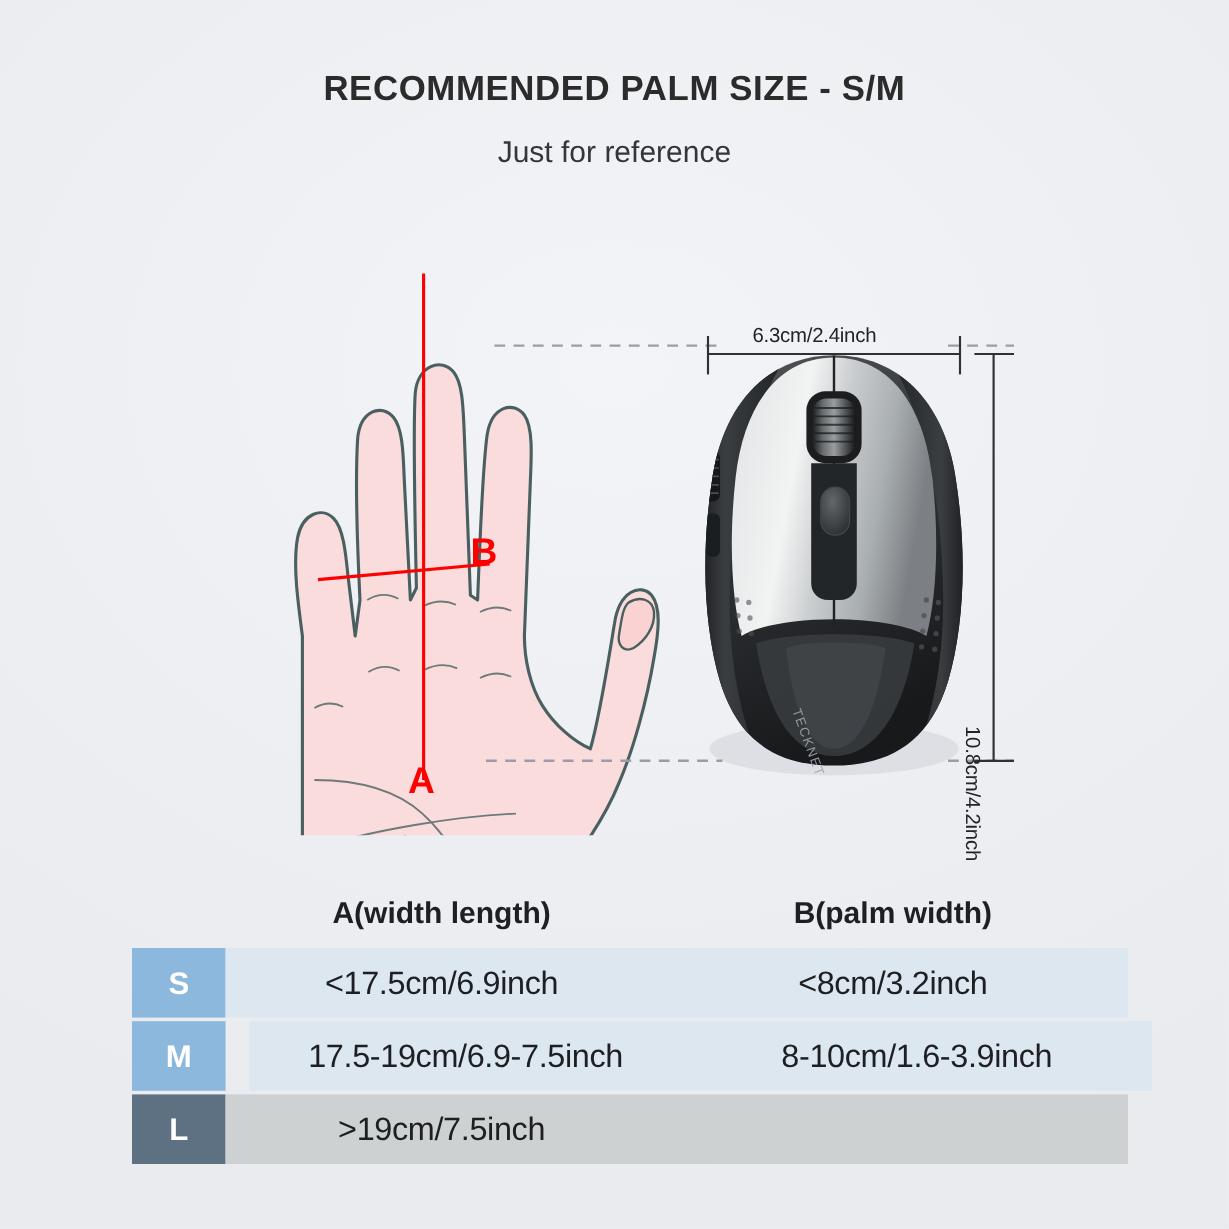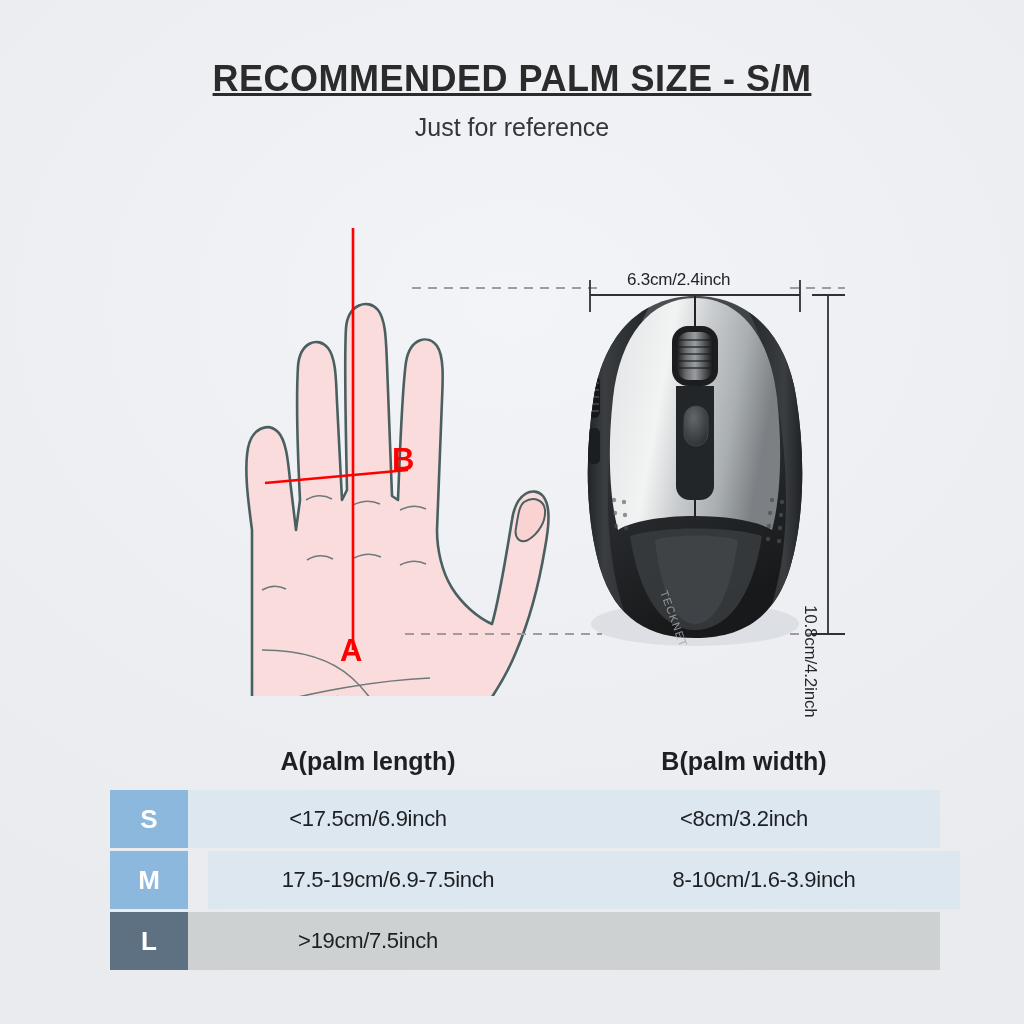"RECOMMENDED PALM SIZE - S/M" #title { font-size: 36px -> 29px; text-decoration: underline -> none }
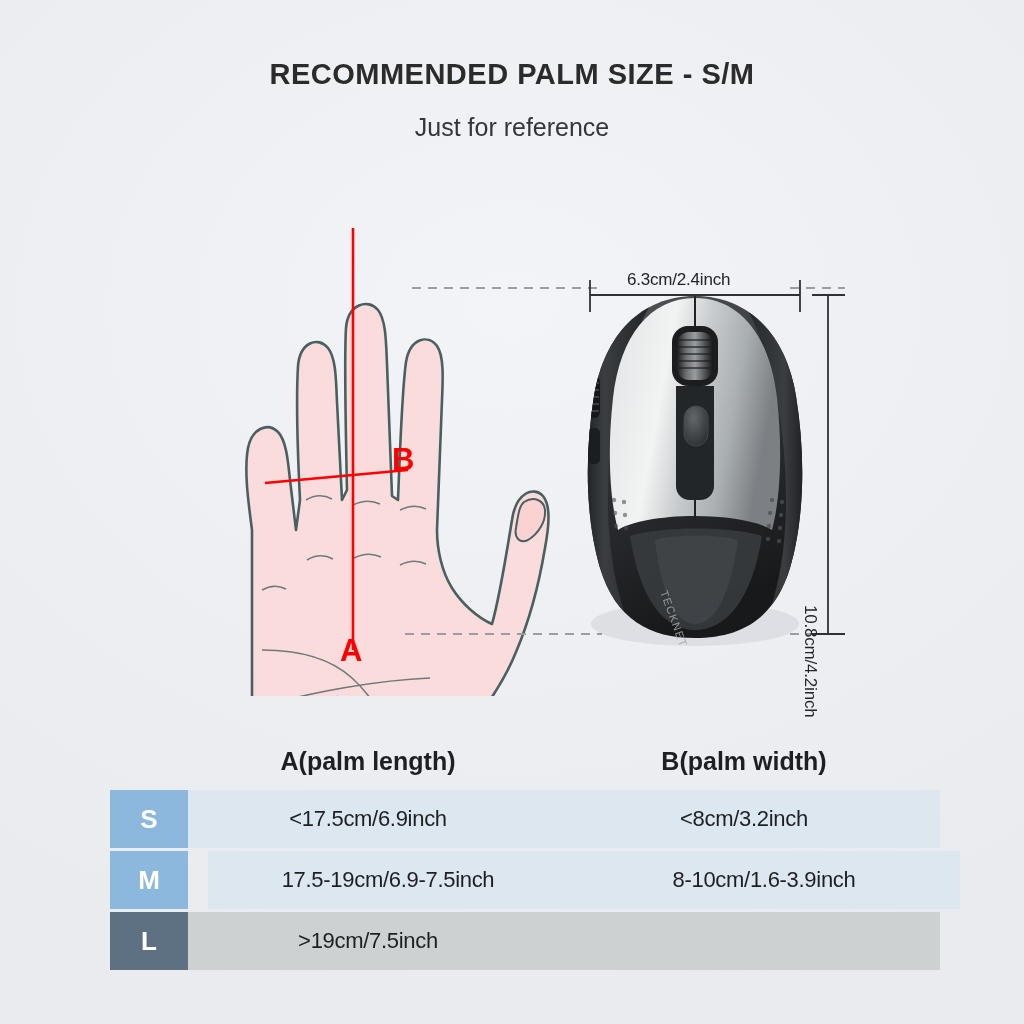"A(palm length)" div.col-head { text: palm -> width }
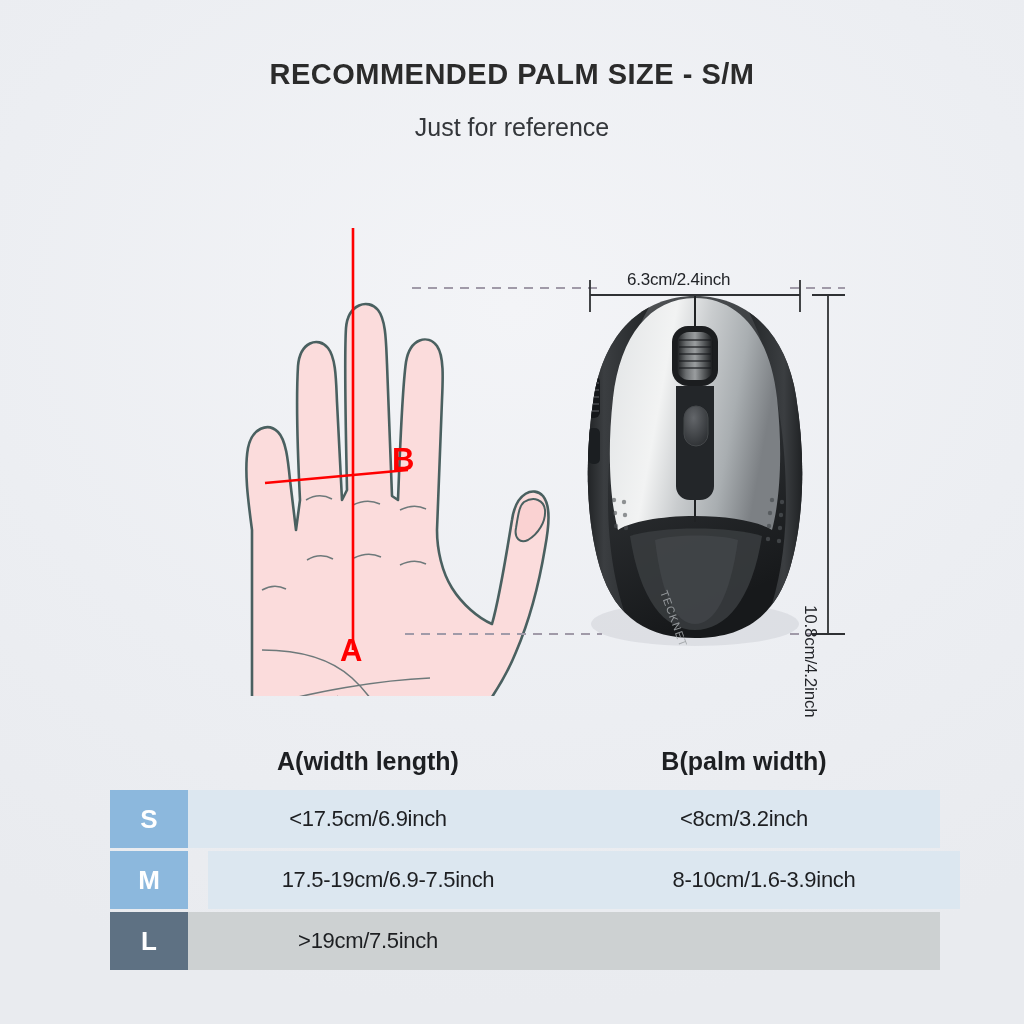"<17.5cm/6.9inch" .row-cells .cell { font-size: 22px -> 27px }
